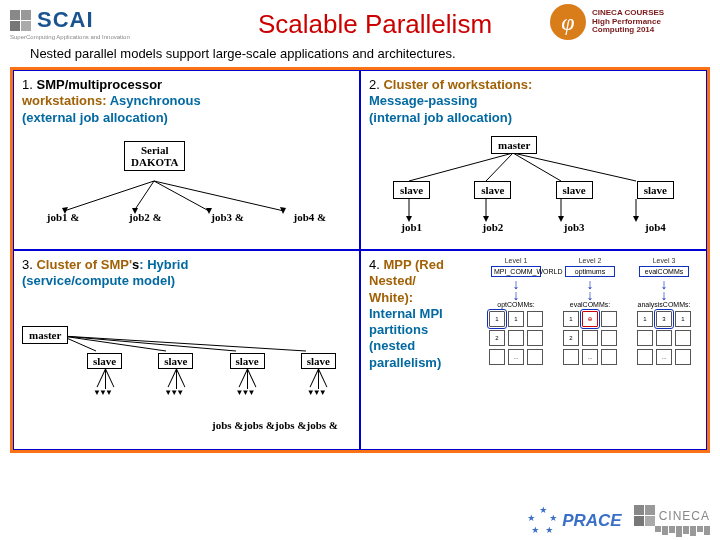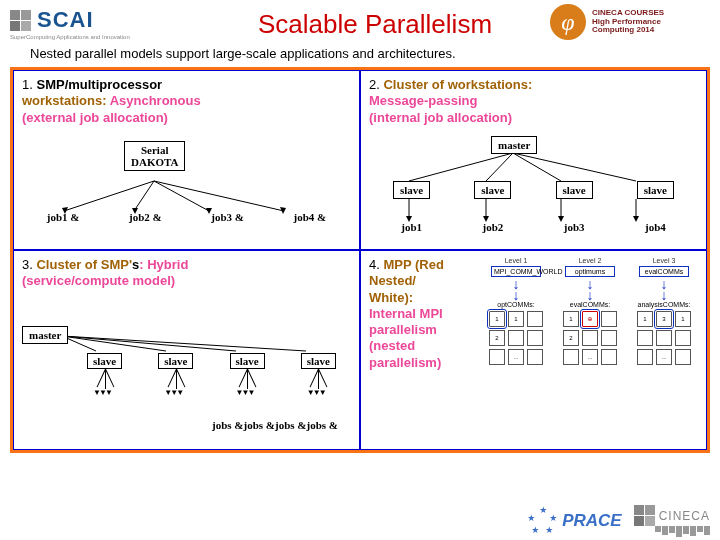"Asynchronous" .blue { color: #ec4899 -> #0369a1 }
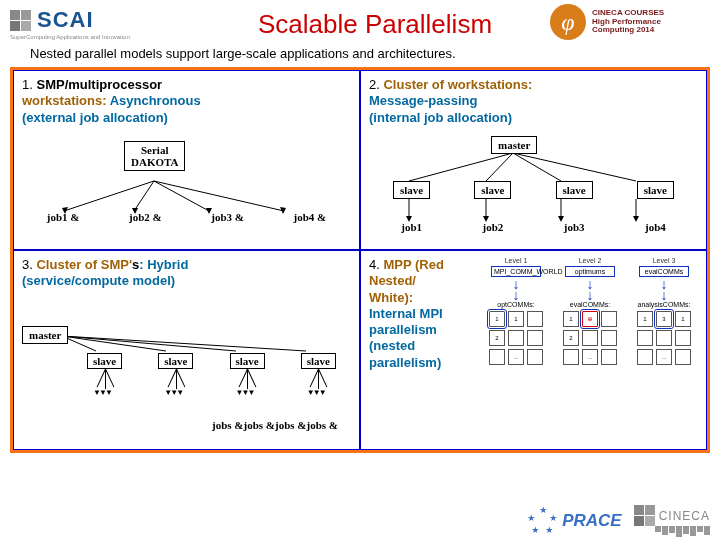"parallelism" span.blue { text: parallelism -> partitions }
